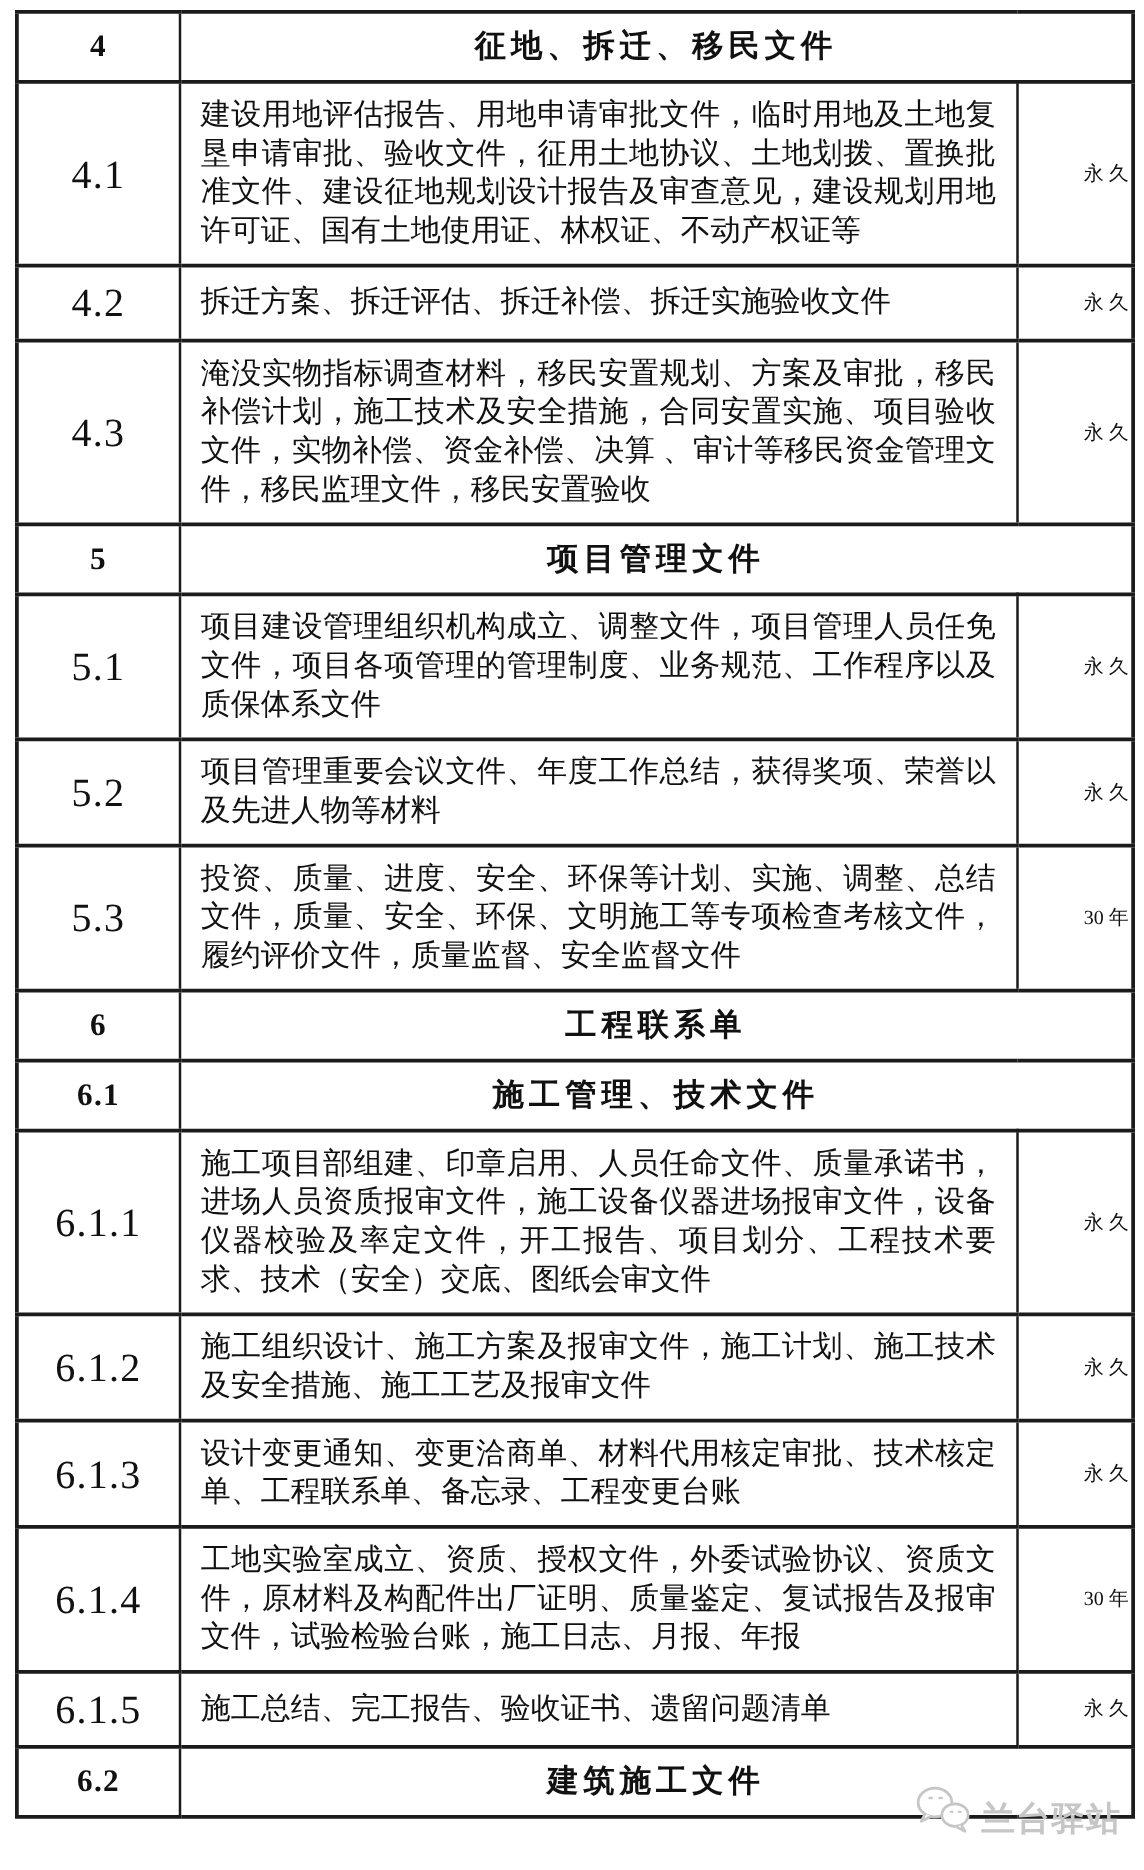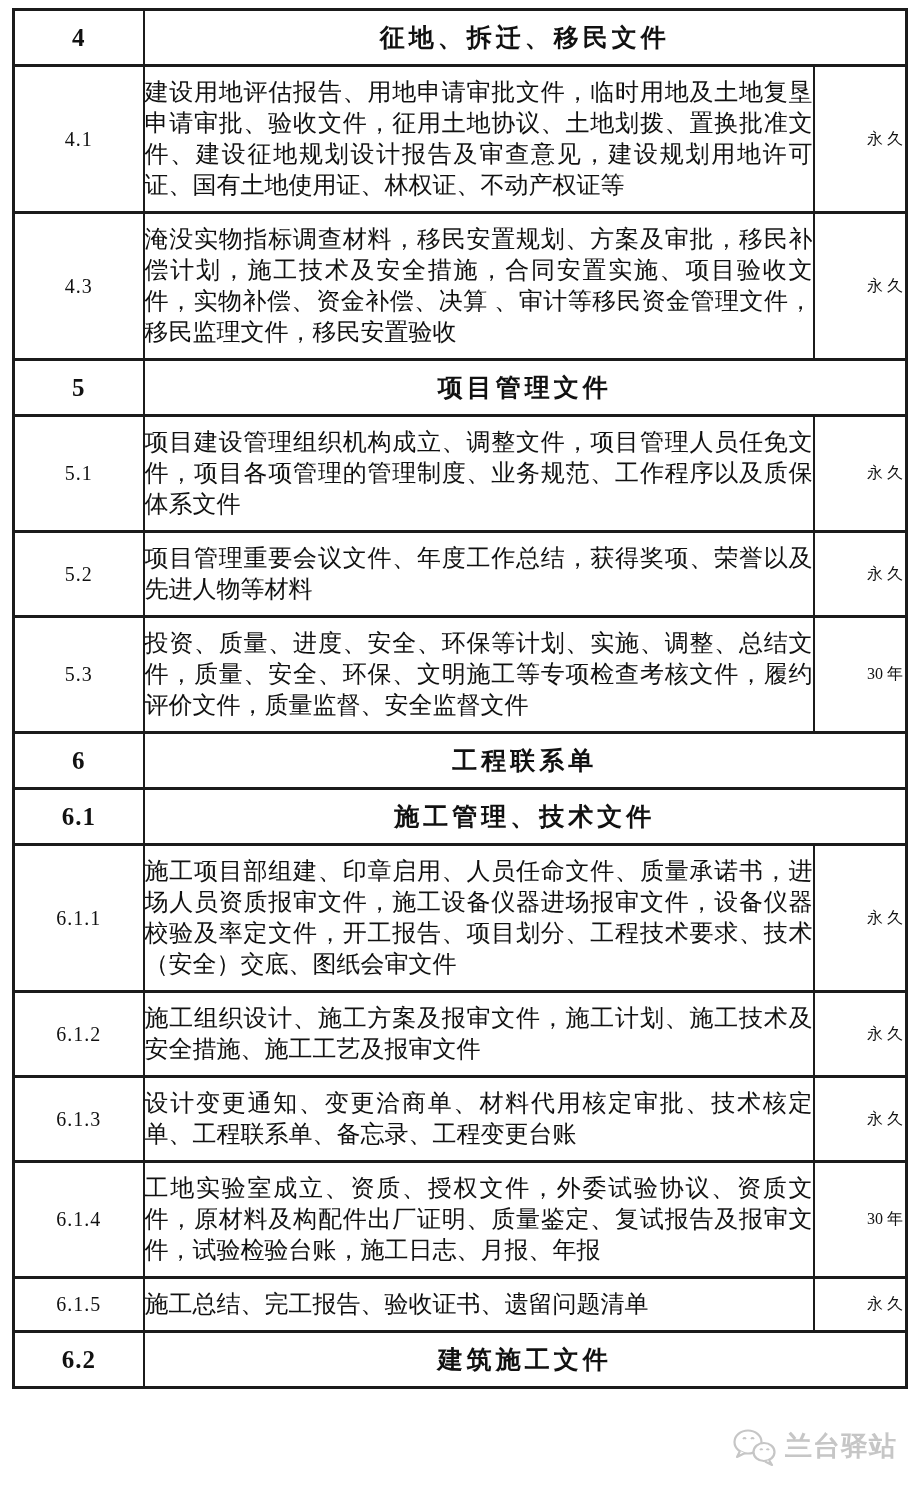"建设用地评估报告、用地申请审批文件，临时用地及土地复垦申请审批、验收文件，征用土" td.desc { padding: 10px 0 -> 10px 16px }
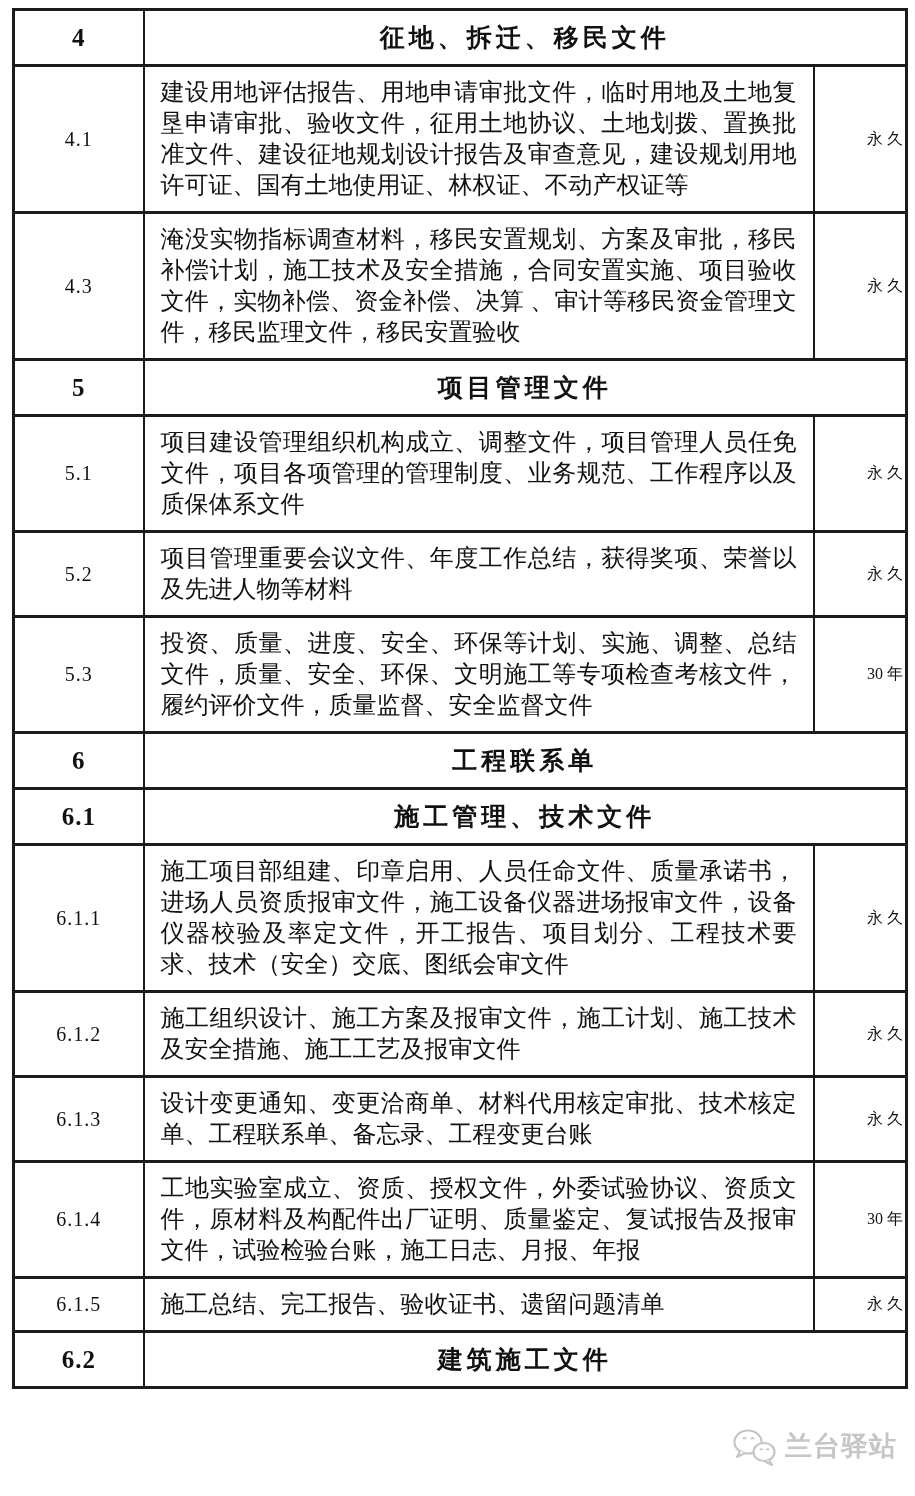"4.1" td.num { font-size: 20px -> 32px }
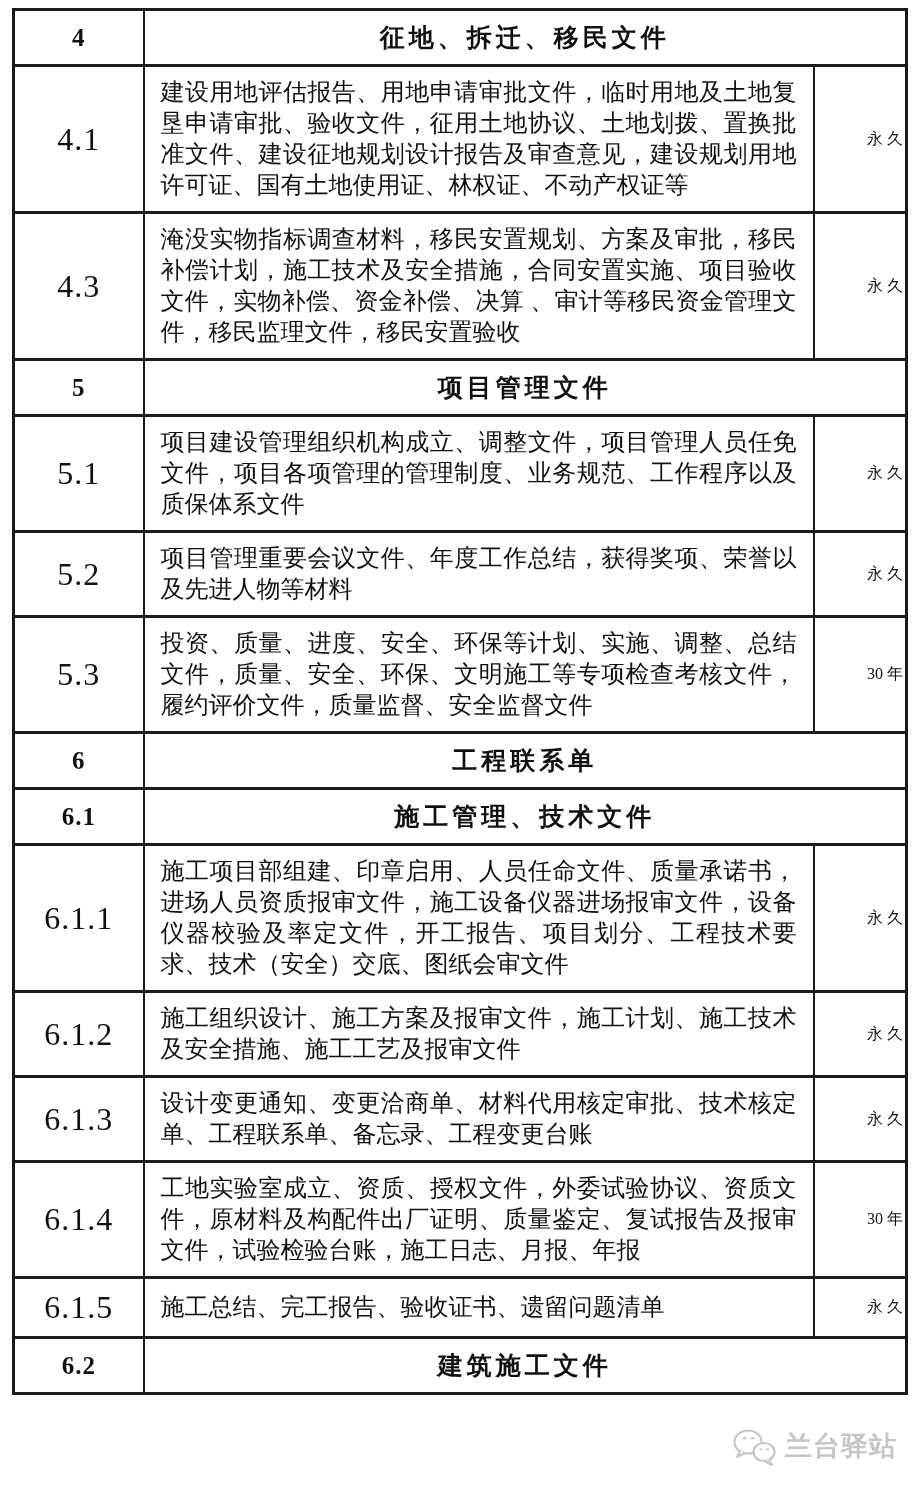"4.2" tr.item { html: none -> <tr> <td>4.2</td> <td>拆迁方案、拆迁评估、拆迁补偿、拆迁实施验收文件</td> <td>永 久</td> </tr> }
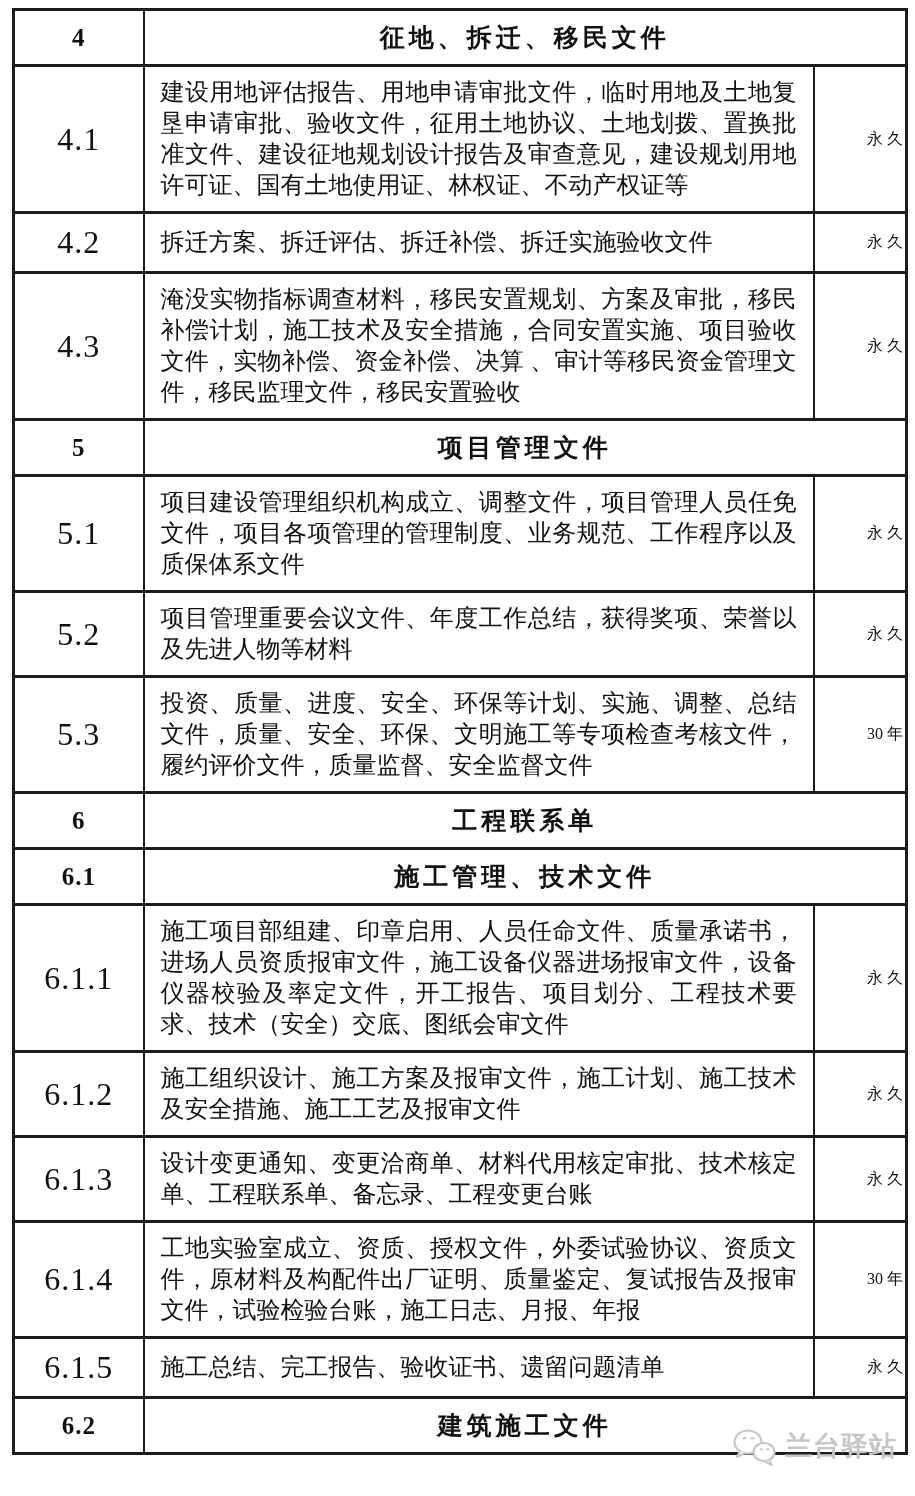"兰台驿站" .watermark { align-items: flex-start -> flex-end }
